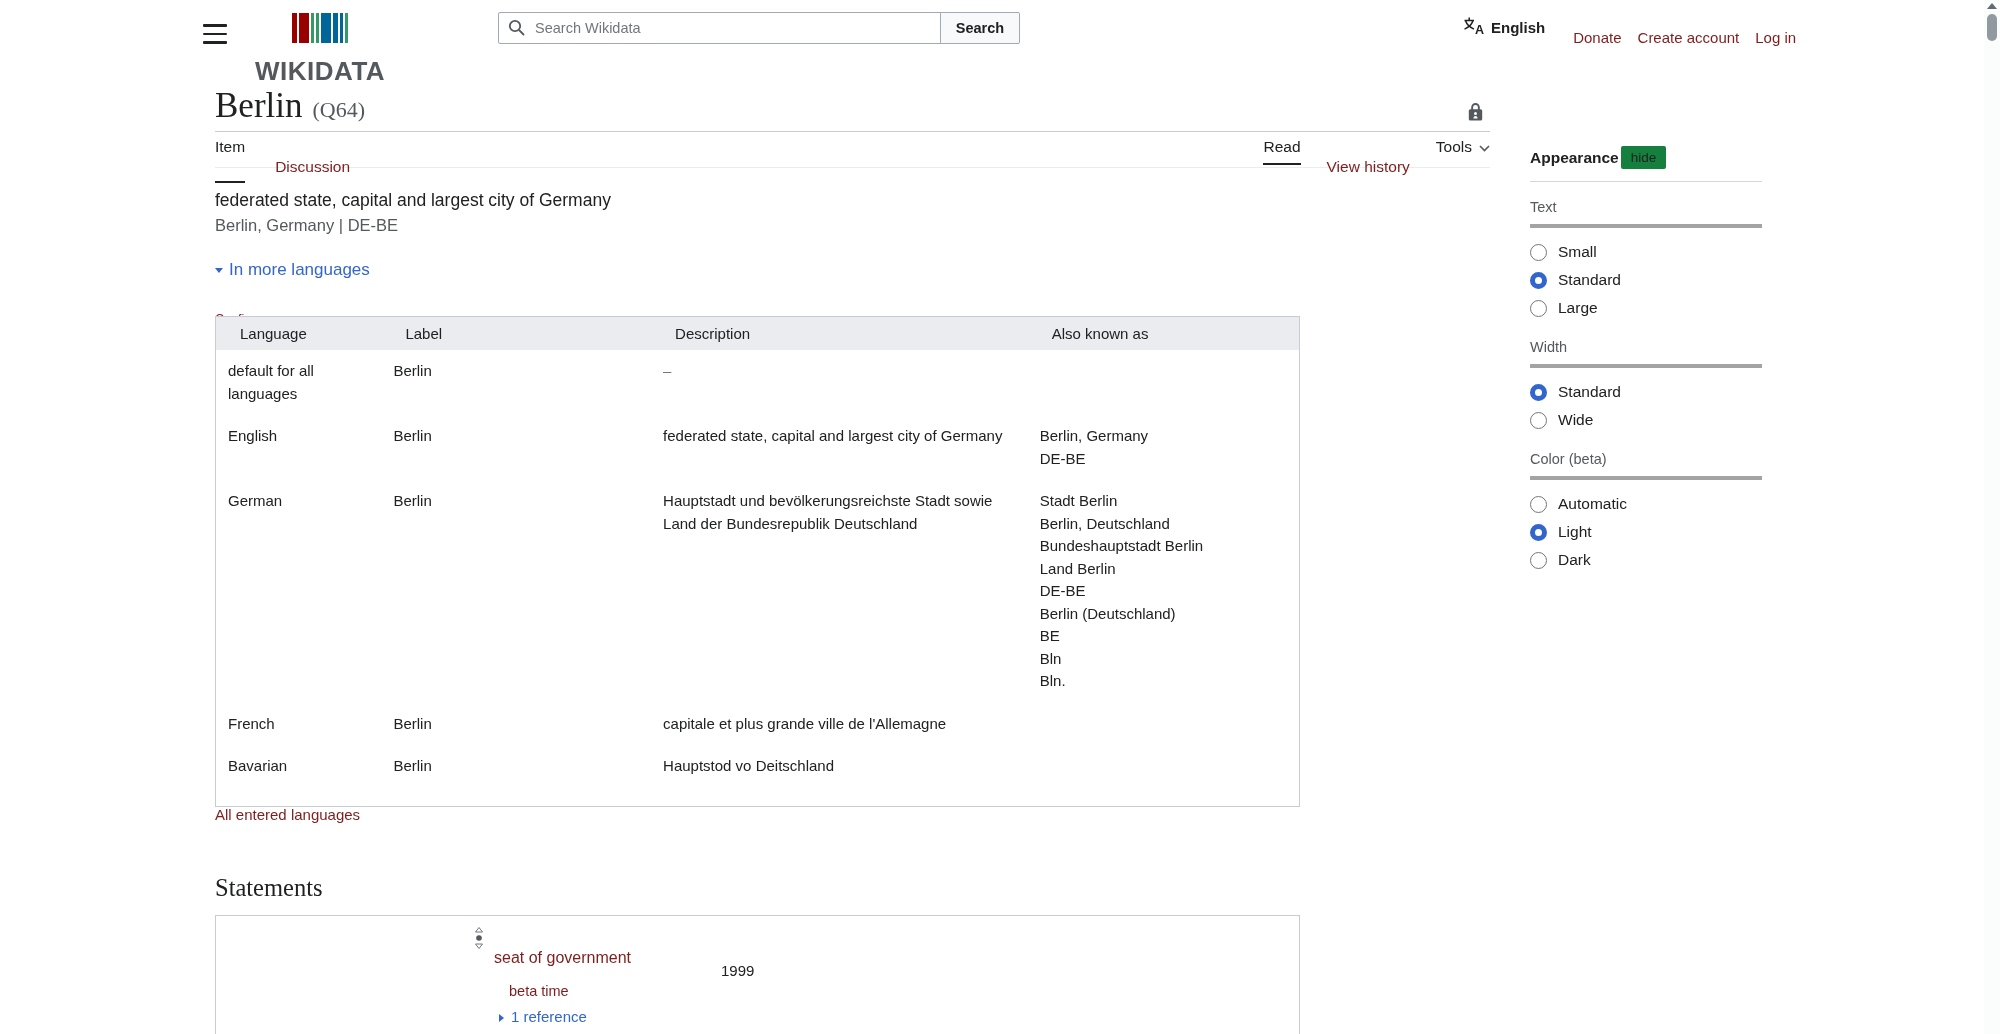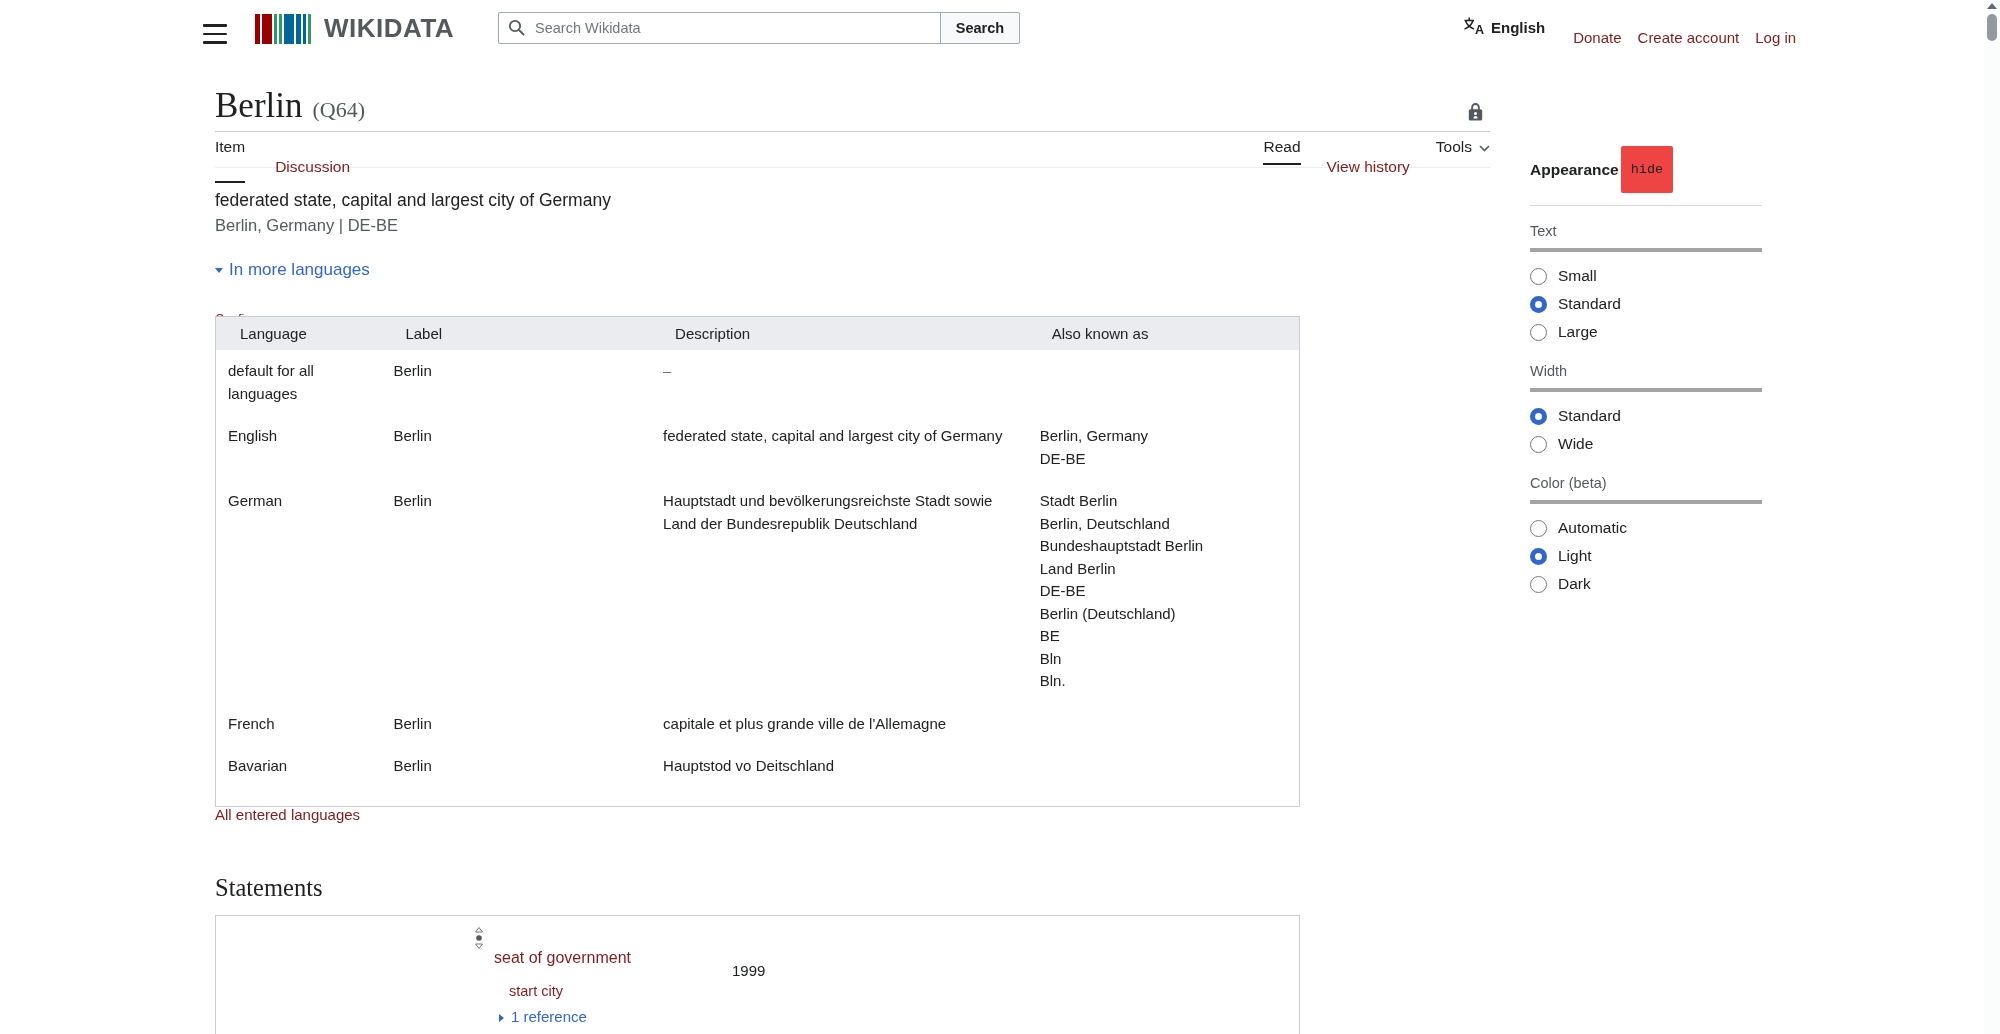"WIKIDATA" .logo { flex-direction: none -> column }
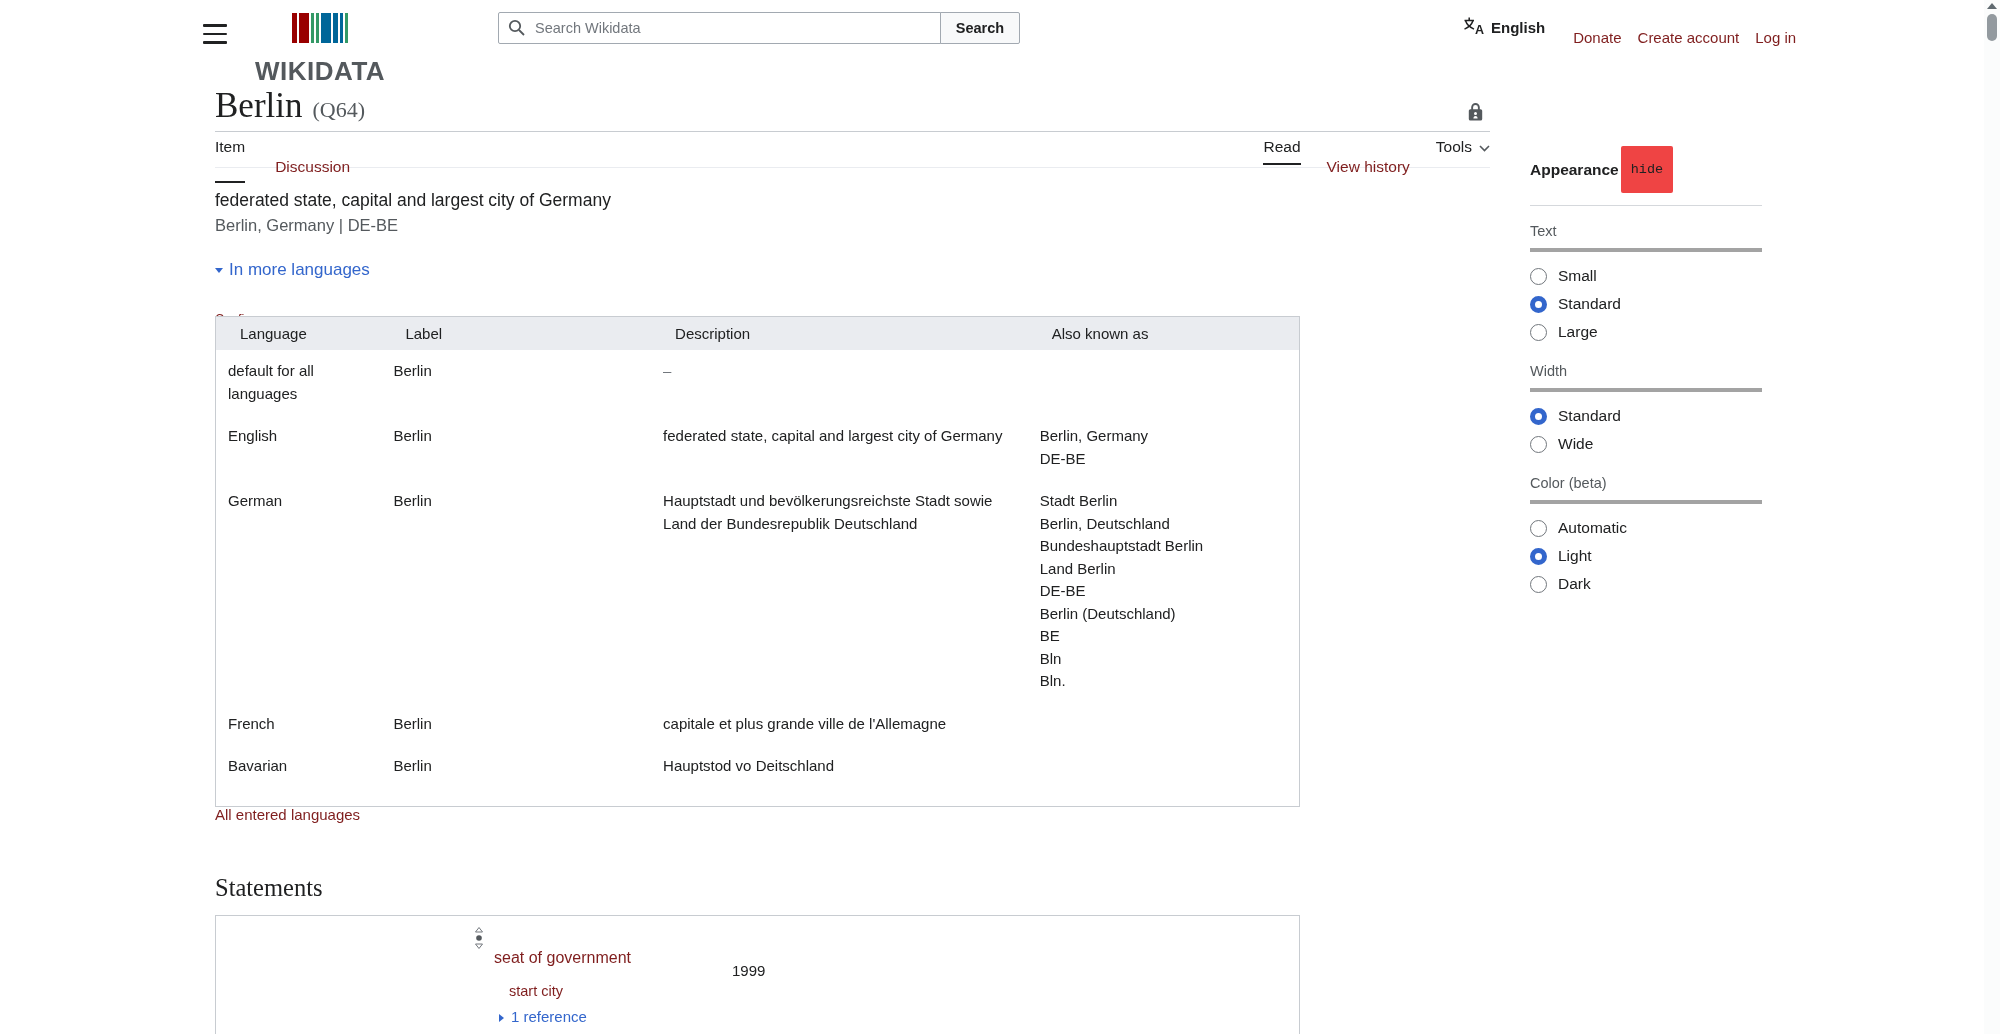"hide" .ap-hide { background: #ef4444 -> #15803d; font-family: Liberation Mono, monospace -> Liberation Sans, sans-serif; padding: 16px 10px -> 4px 10px }
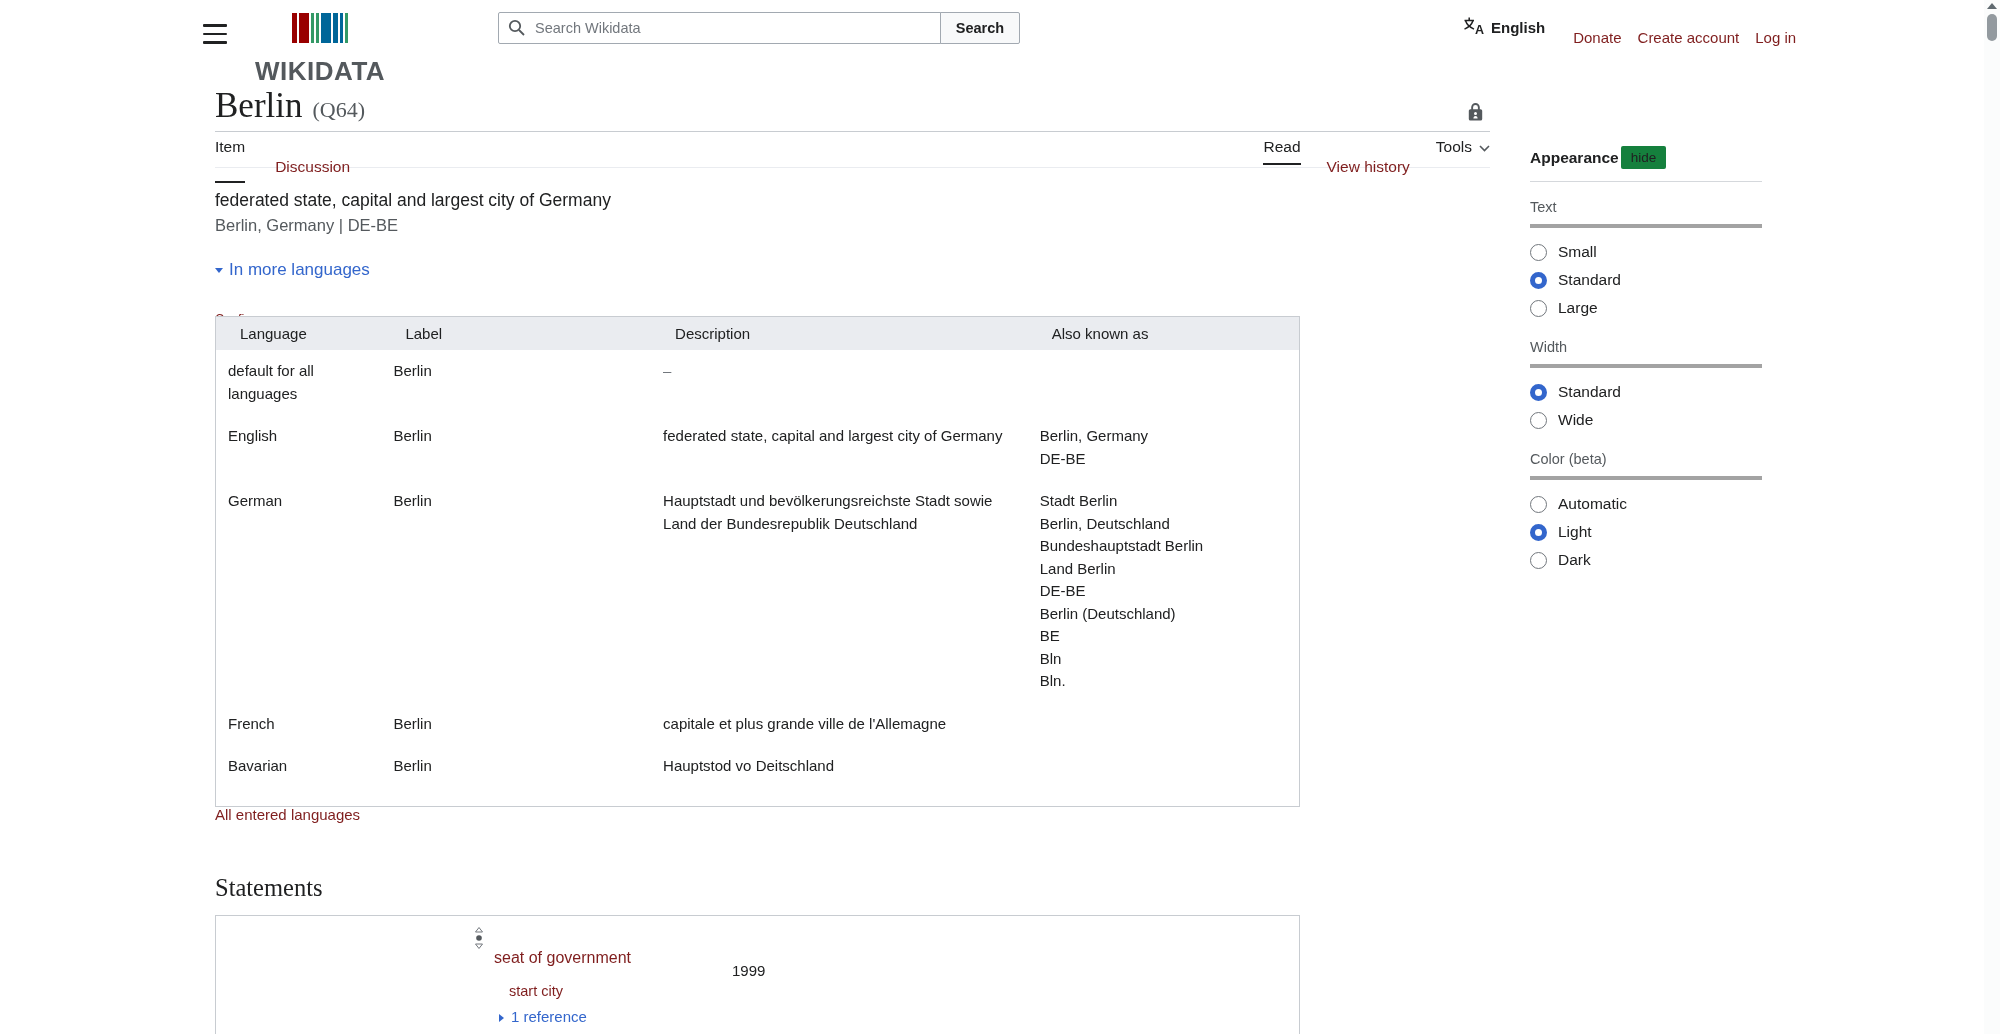"1999" .q-val { left: 264px -> 253px }
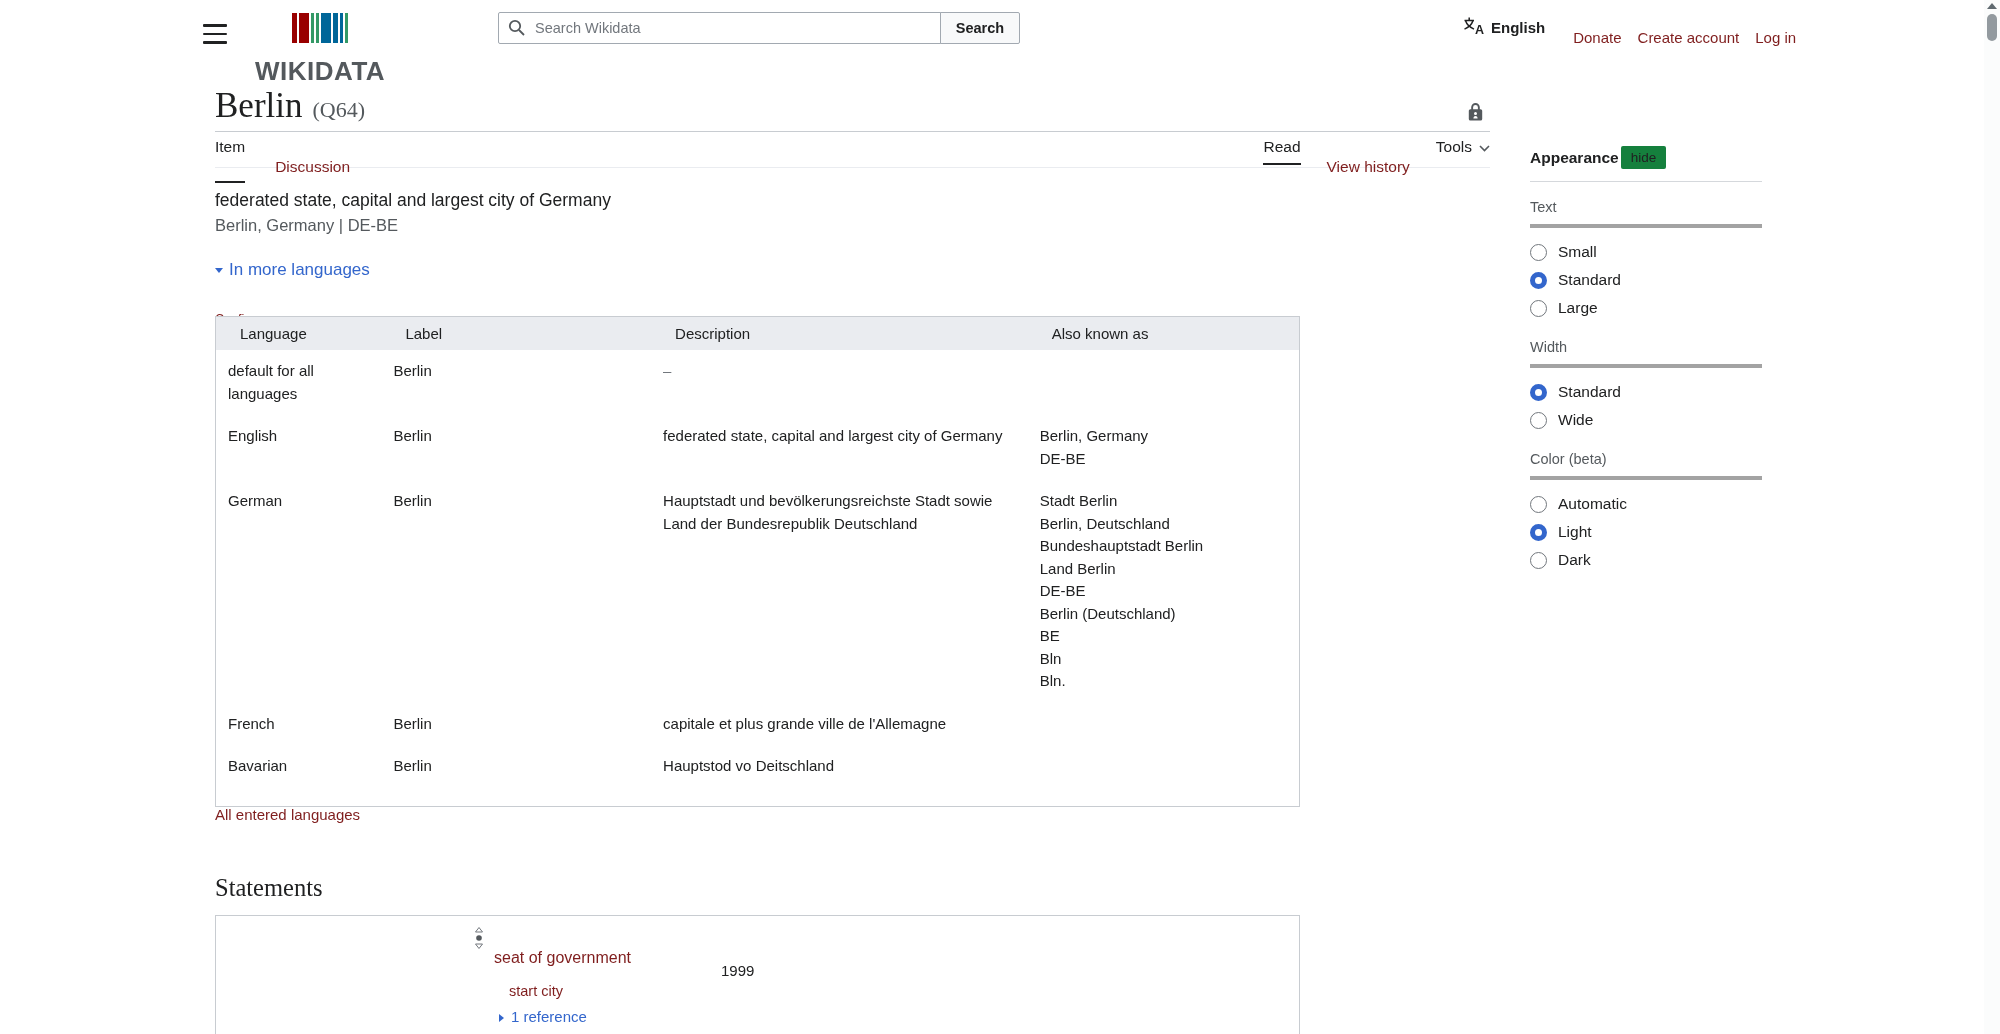"start city" a.q-prop { text: start city -> beta time }
